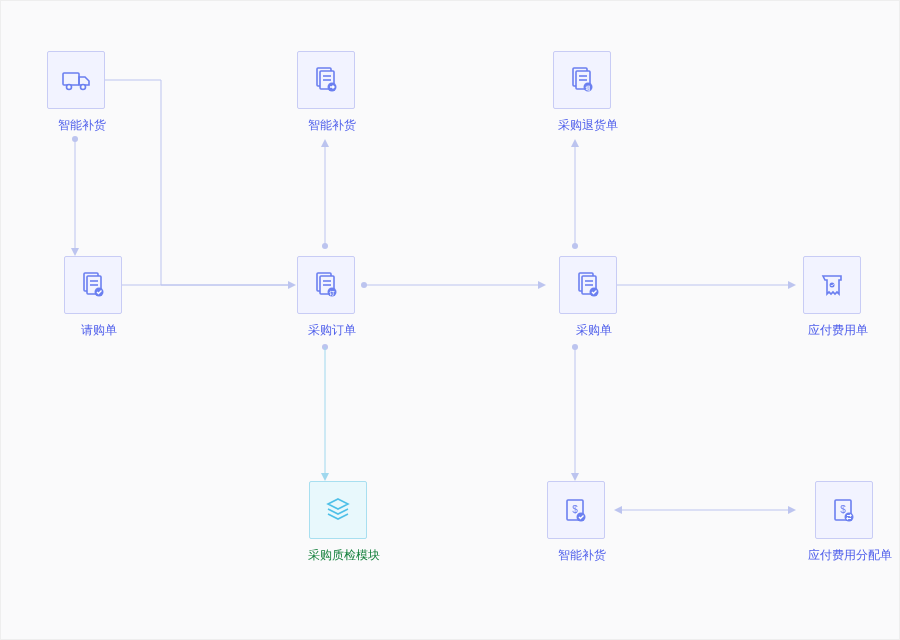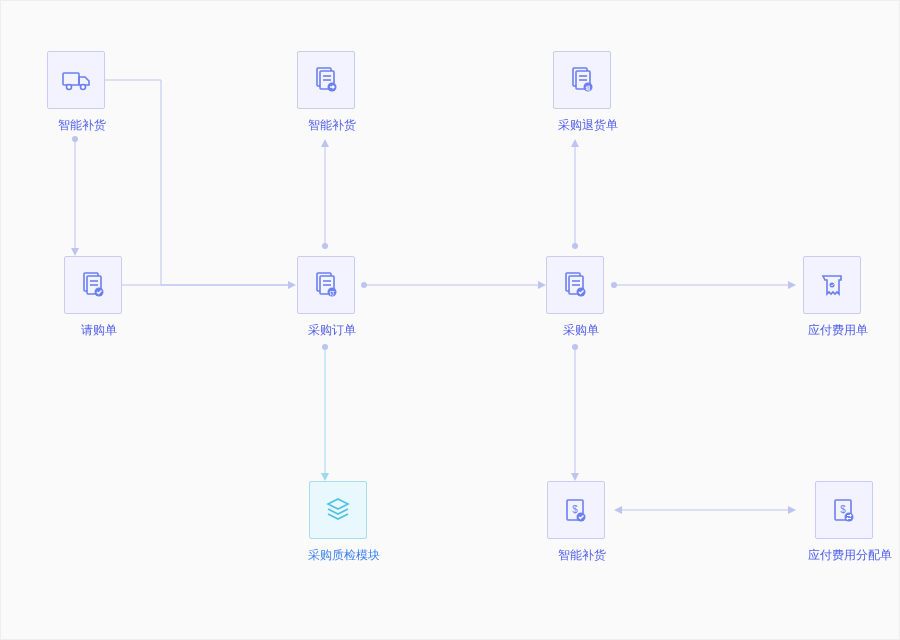"采购单" div.node { left: 545px -> 558px }
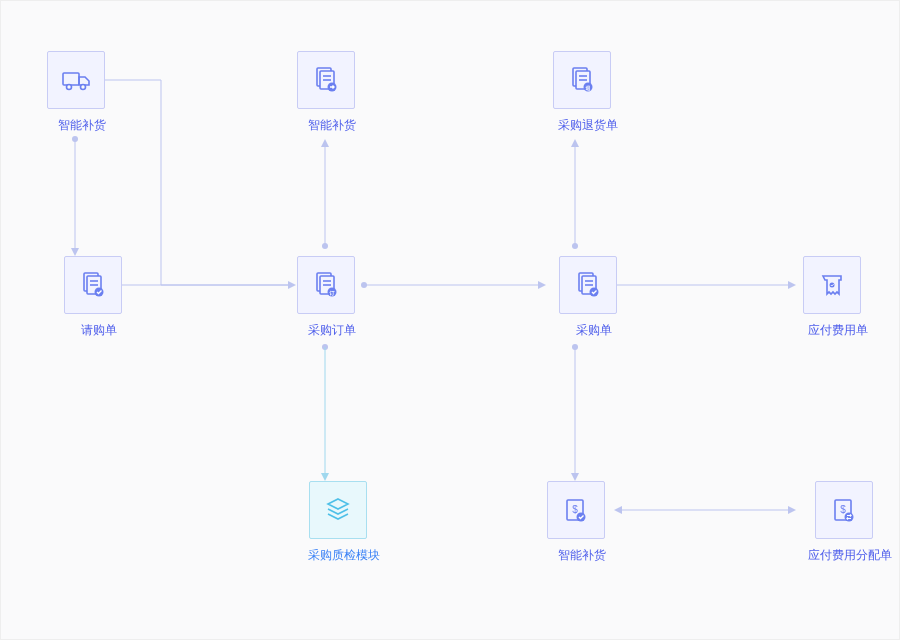"采购质检模块" .node-label.cyan { color: #3b82f6 -> #15803d }
